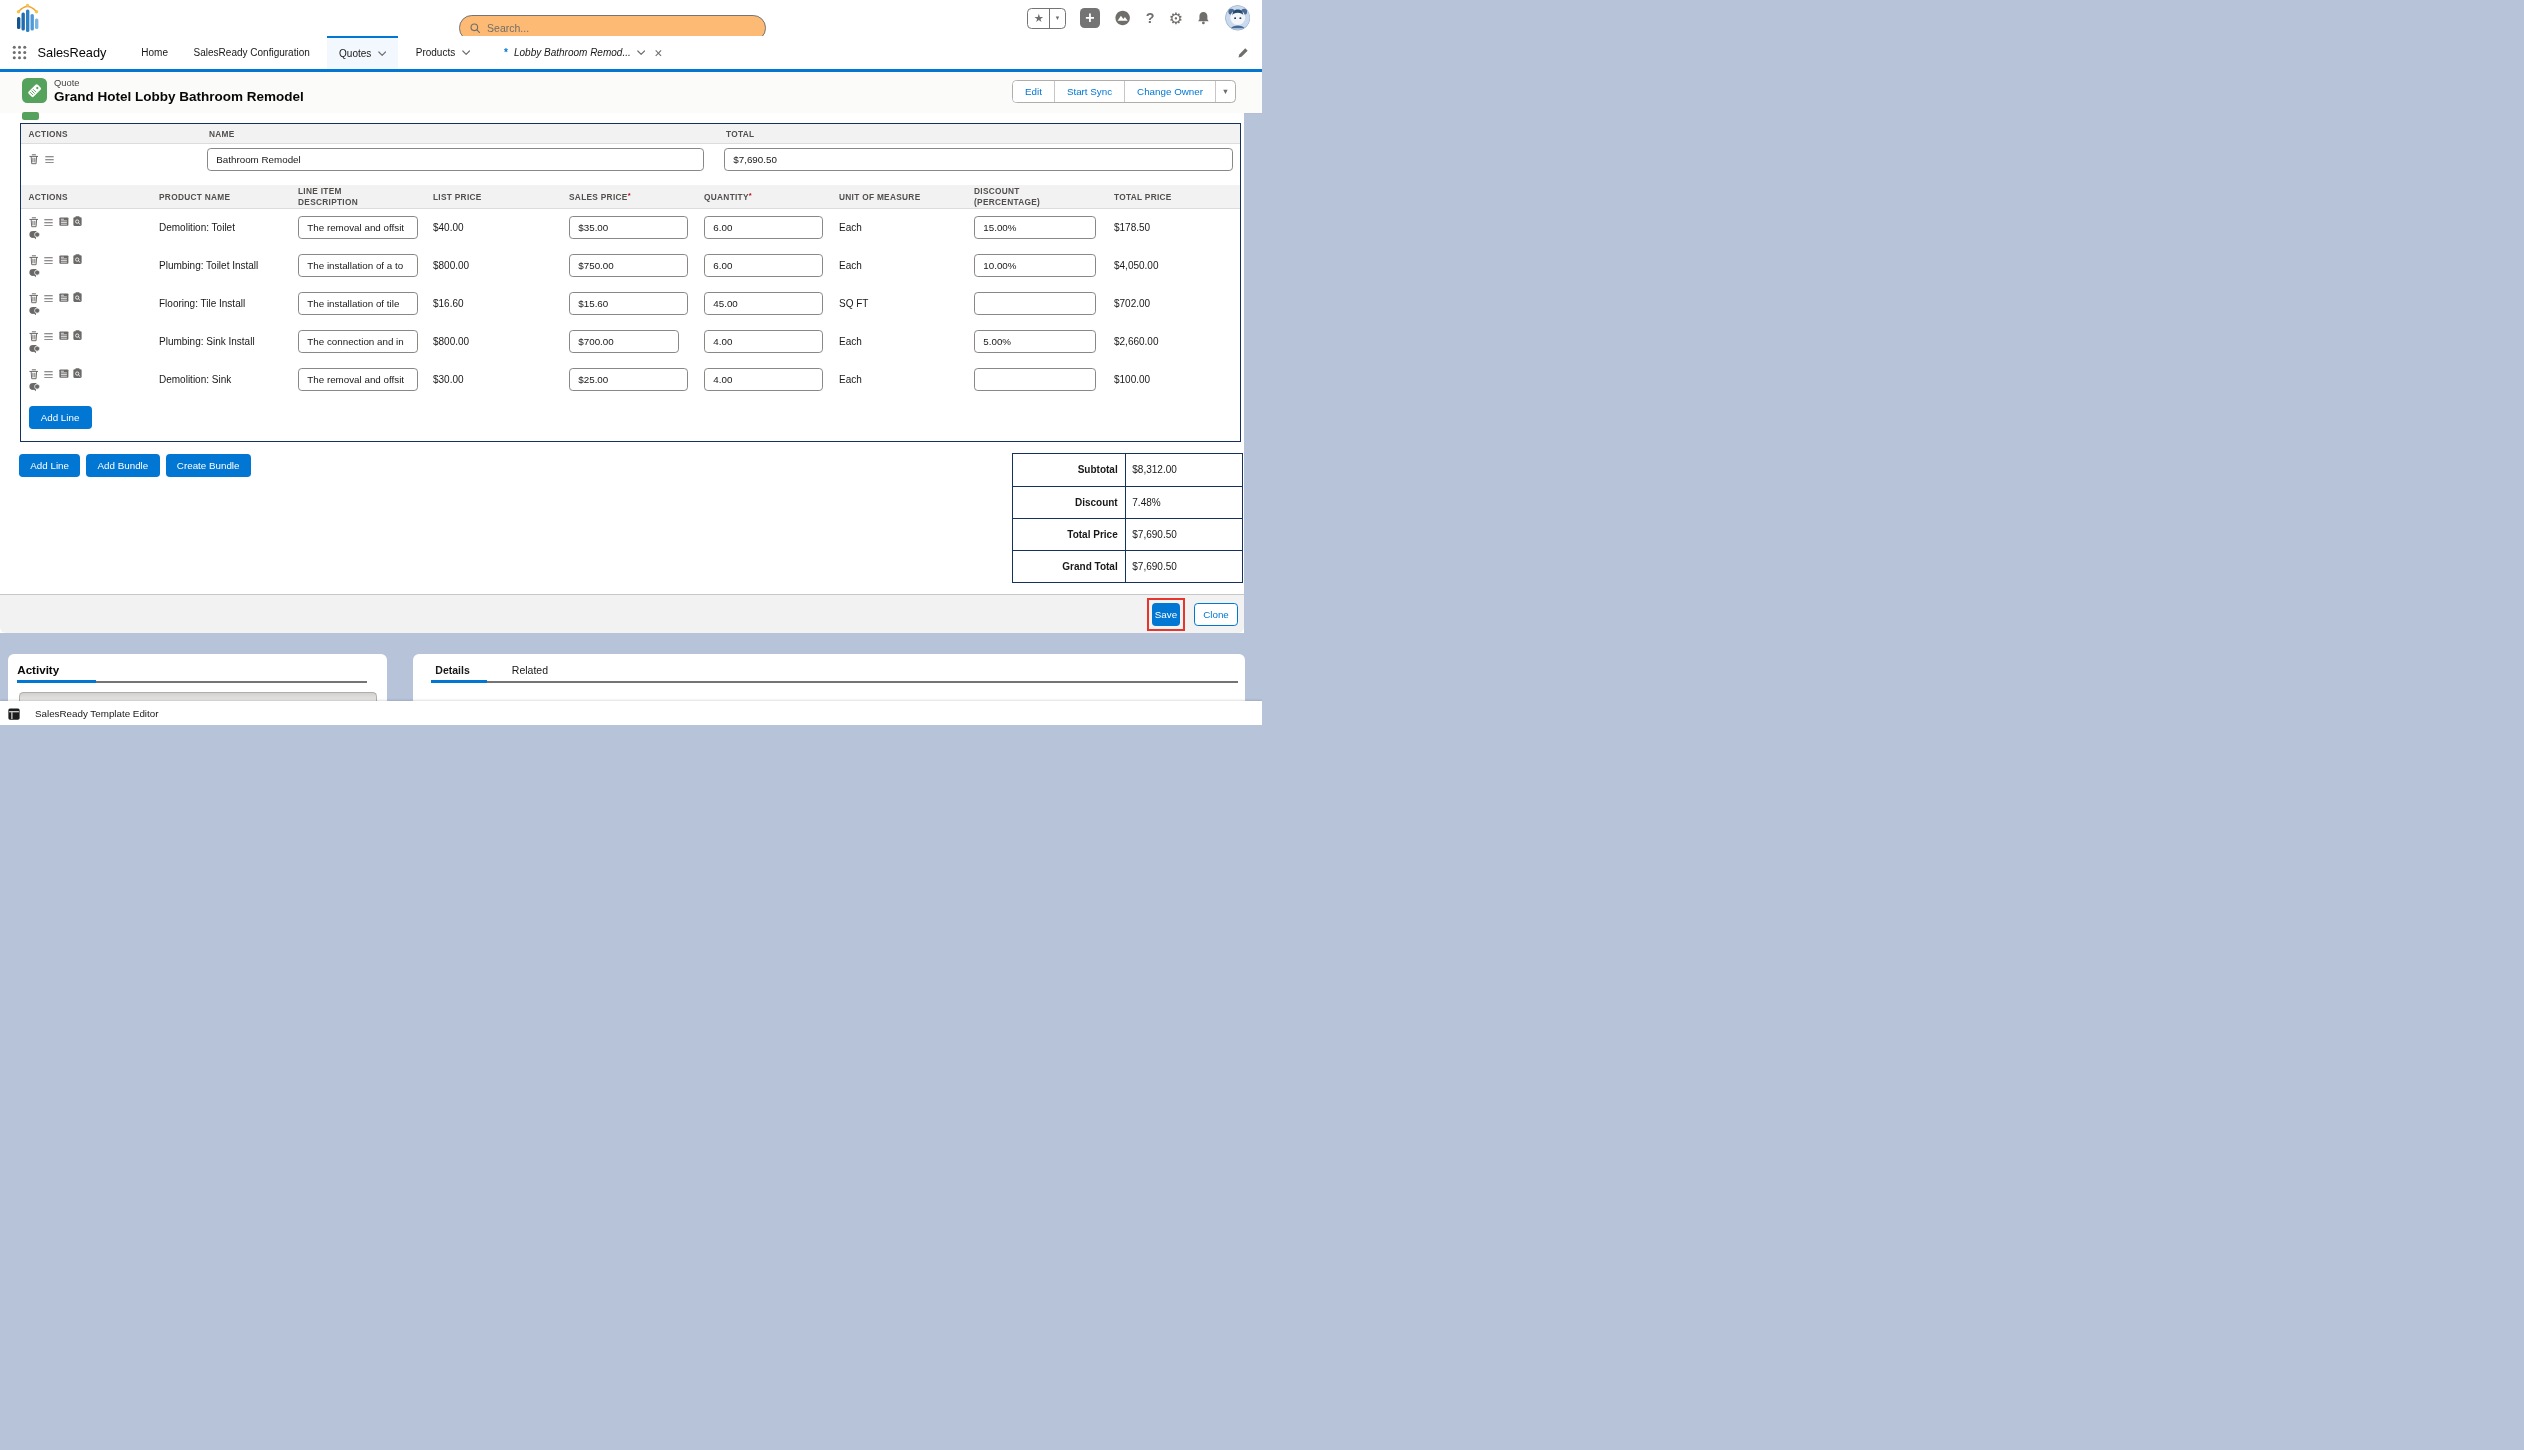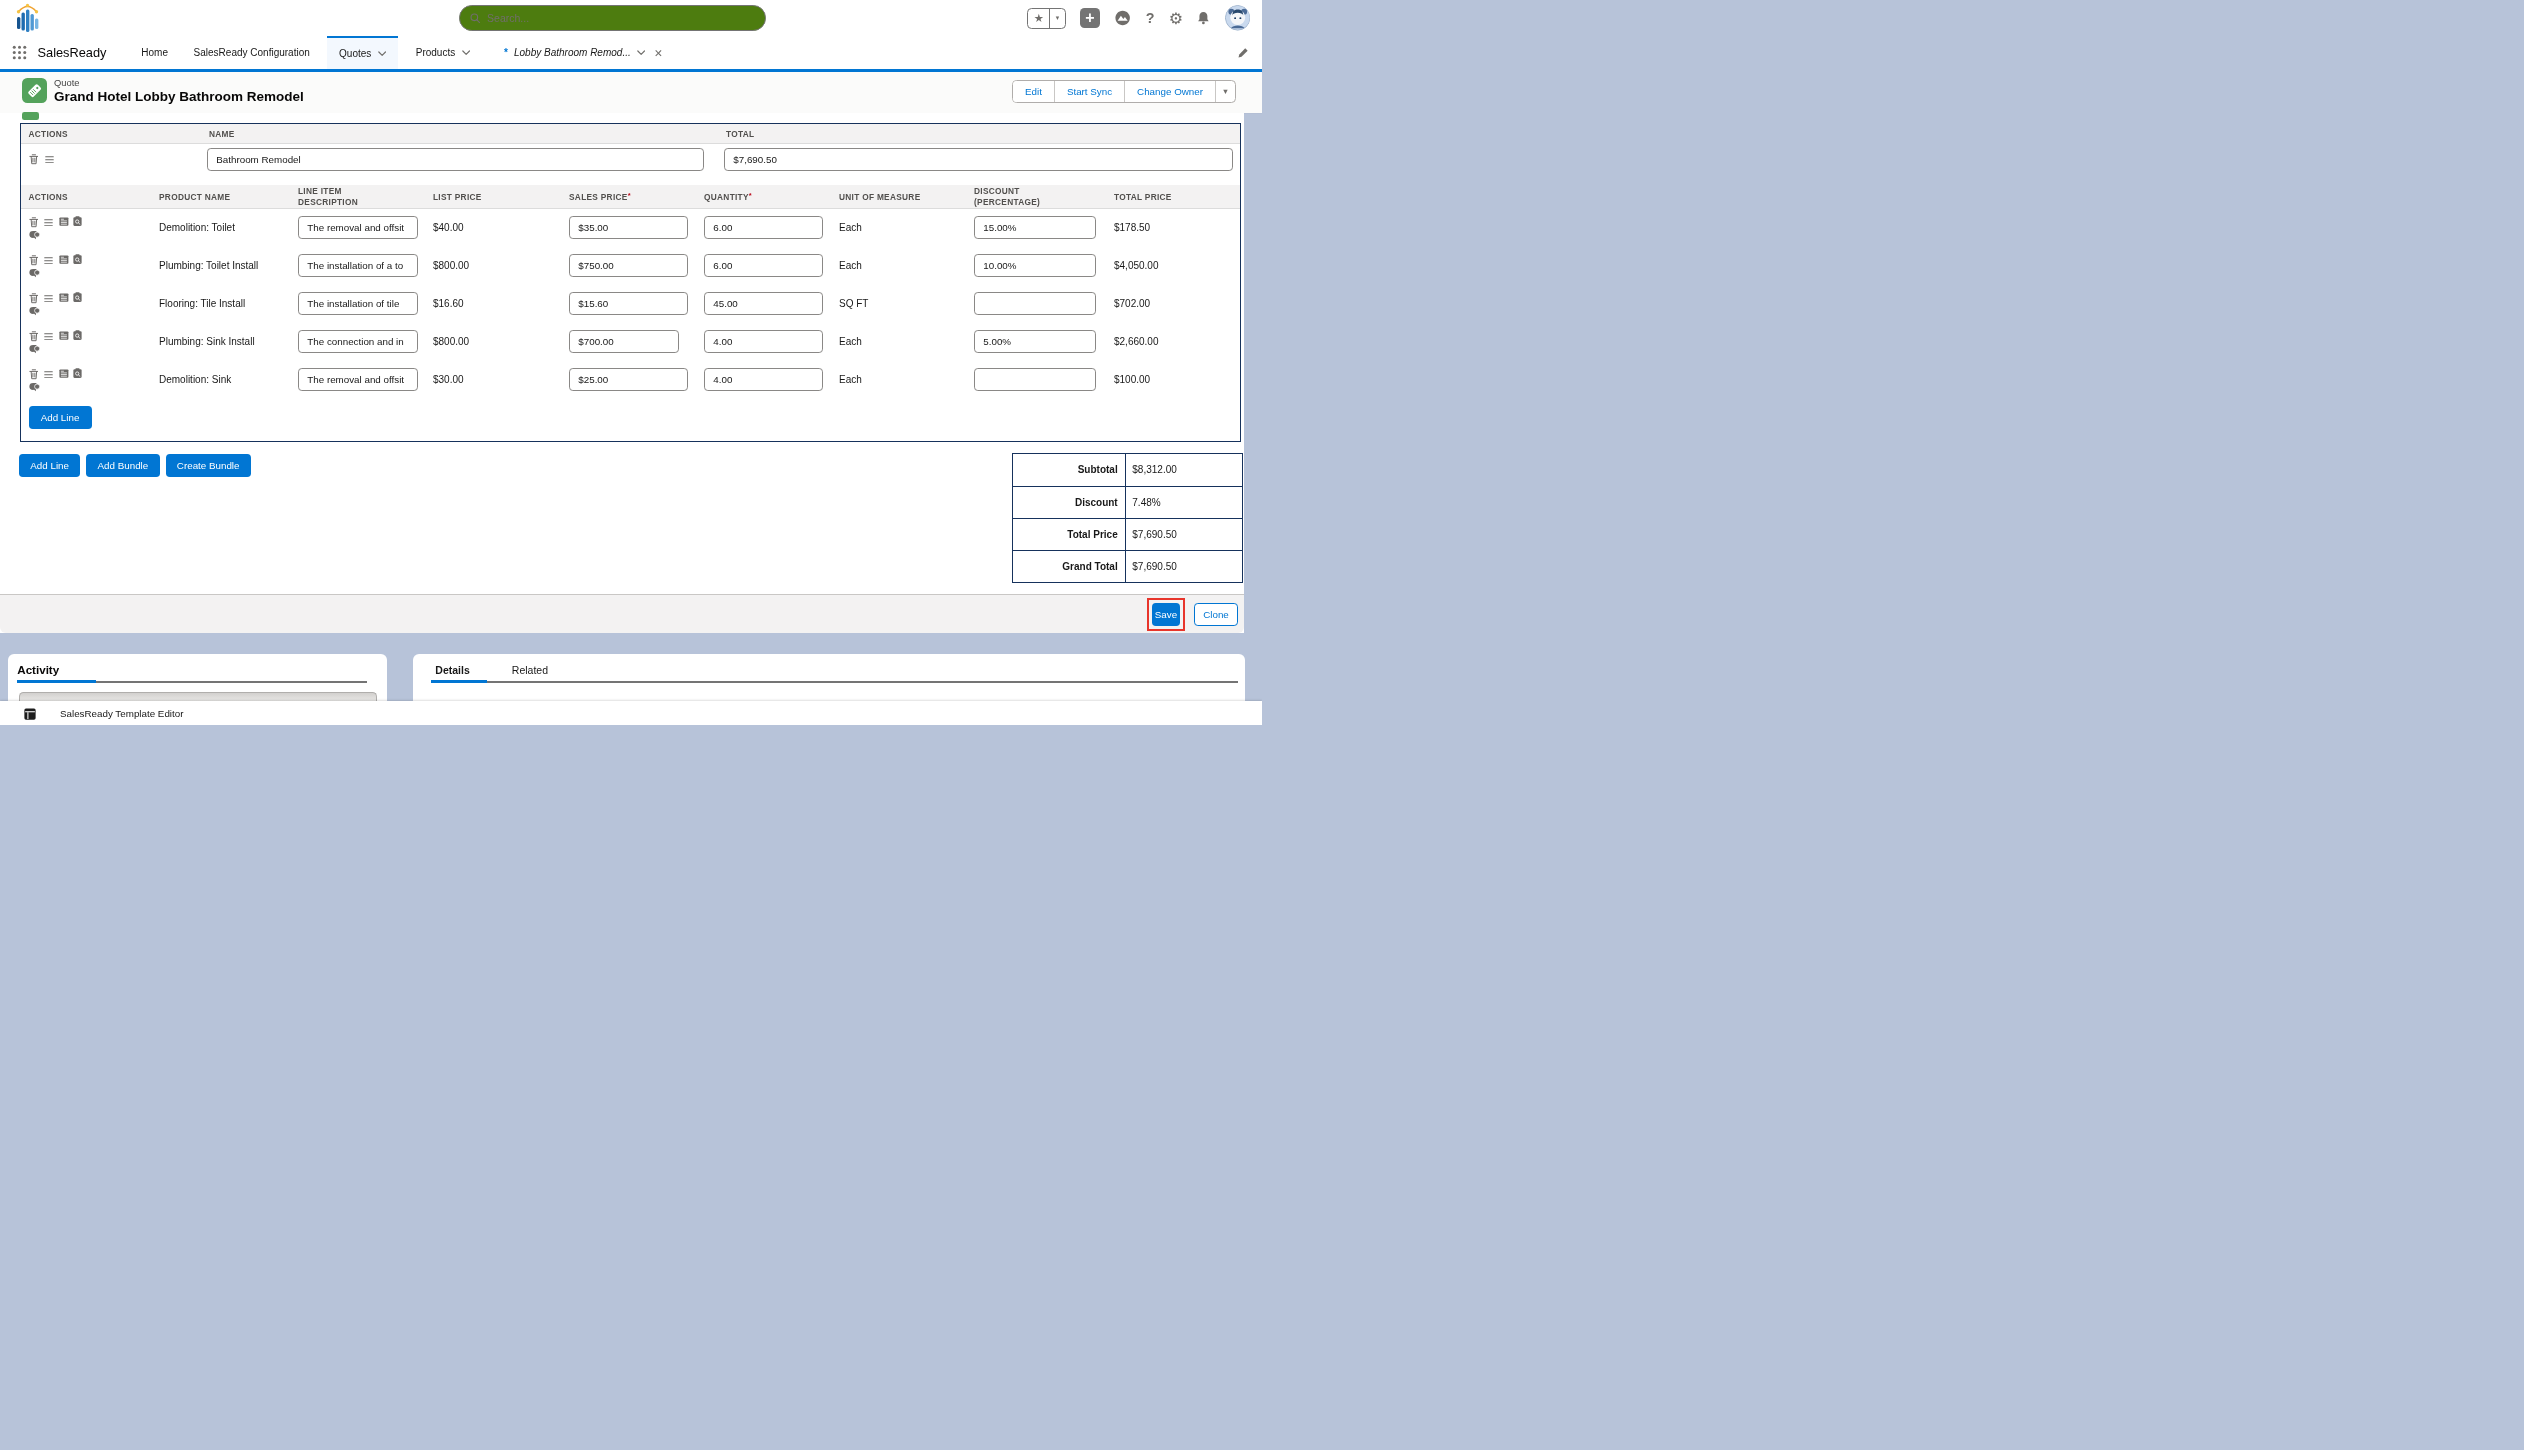"Search..." .search-wrap { background: #4d7c0f -> #fdba74; top: 5px -> 15px }
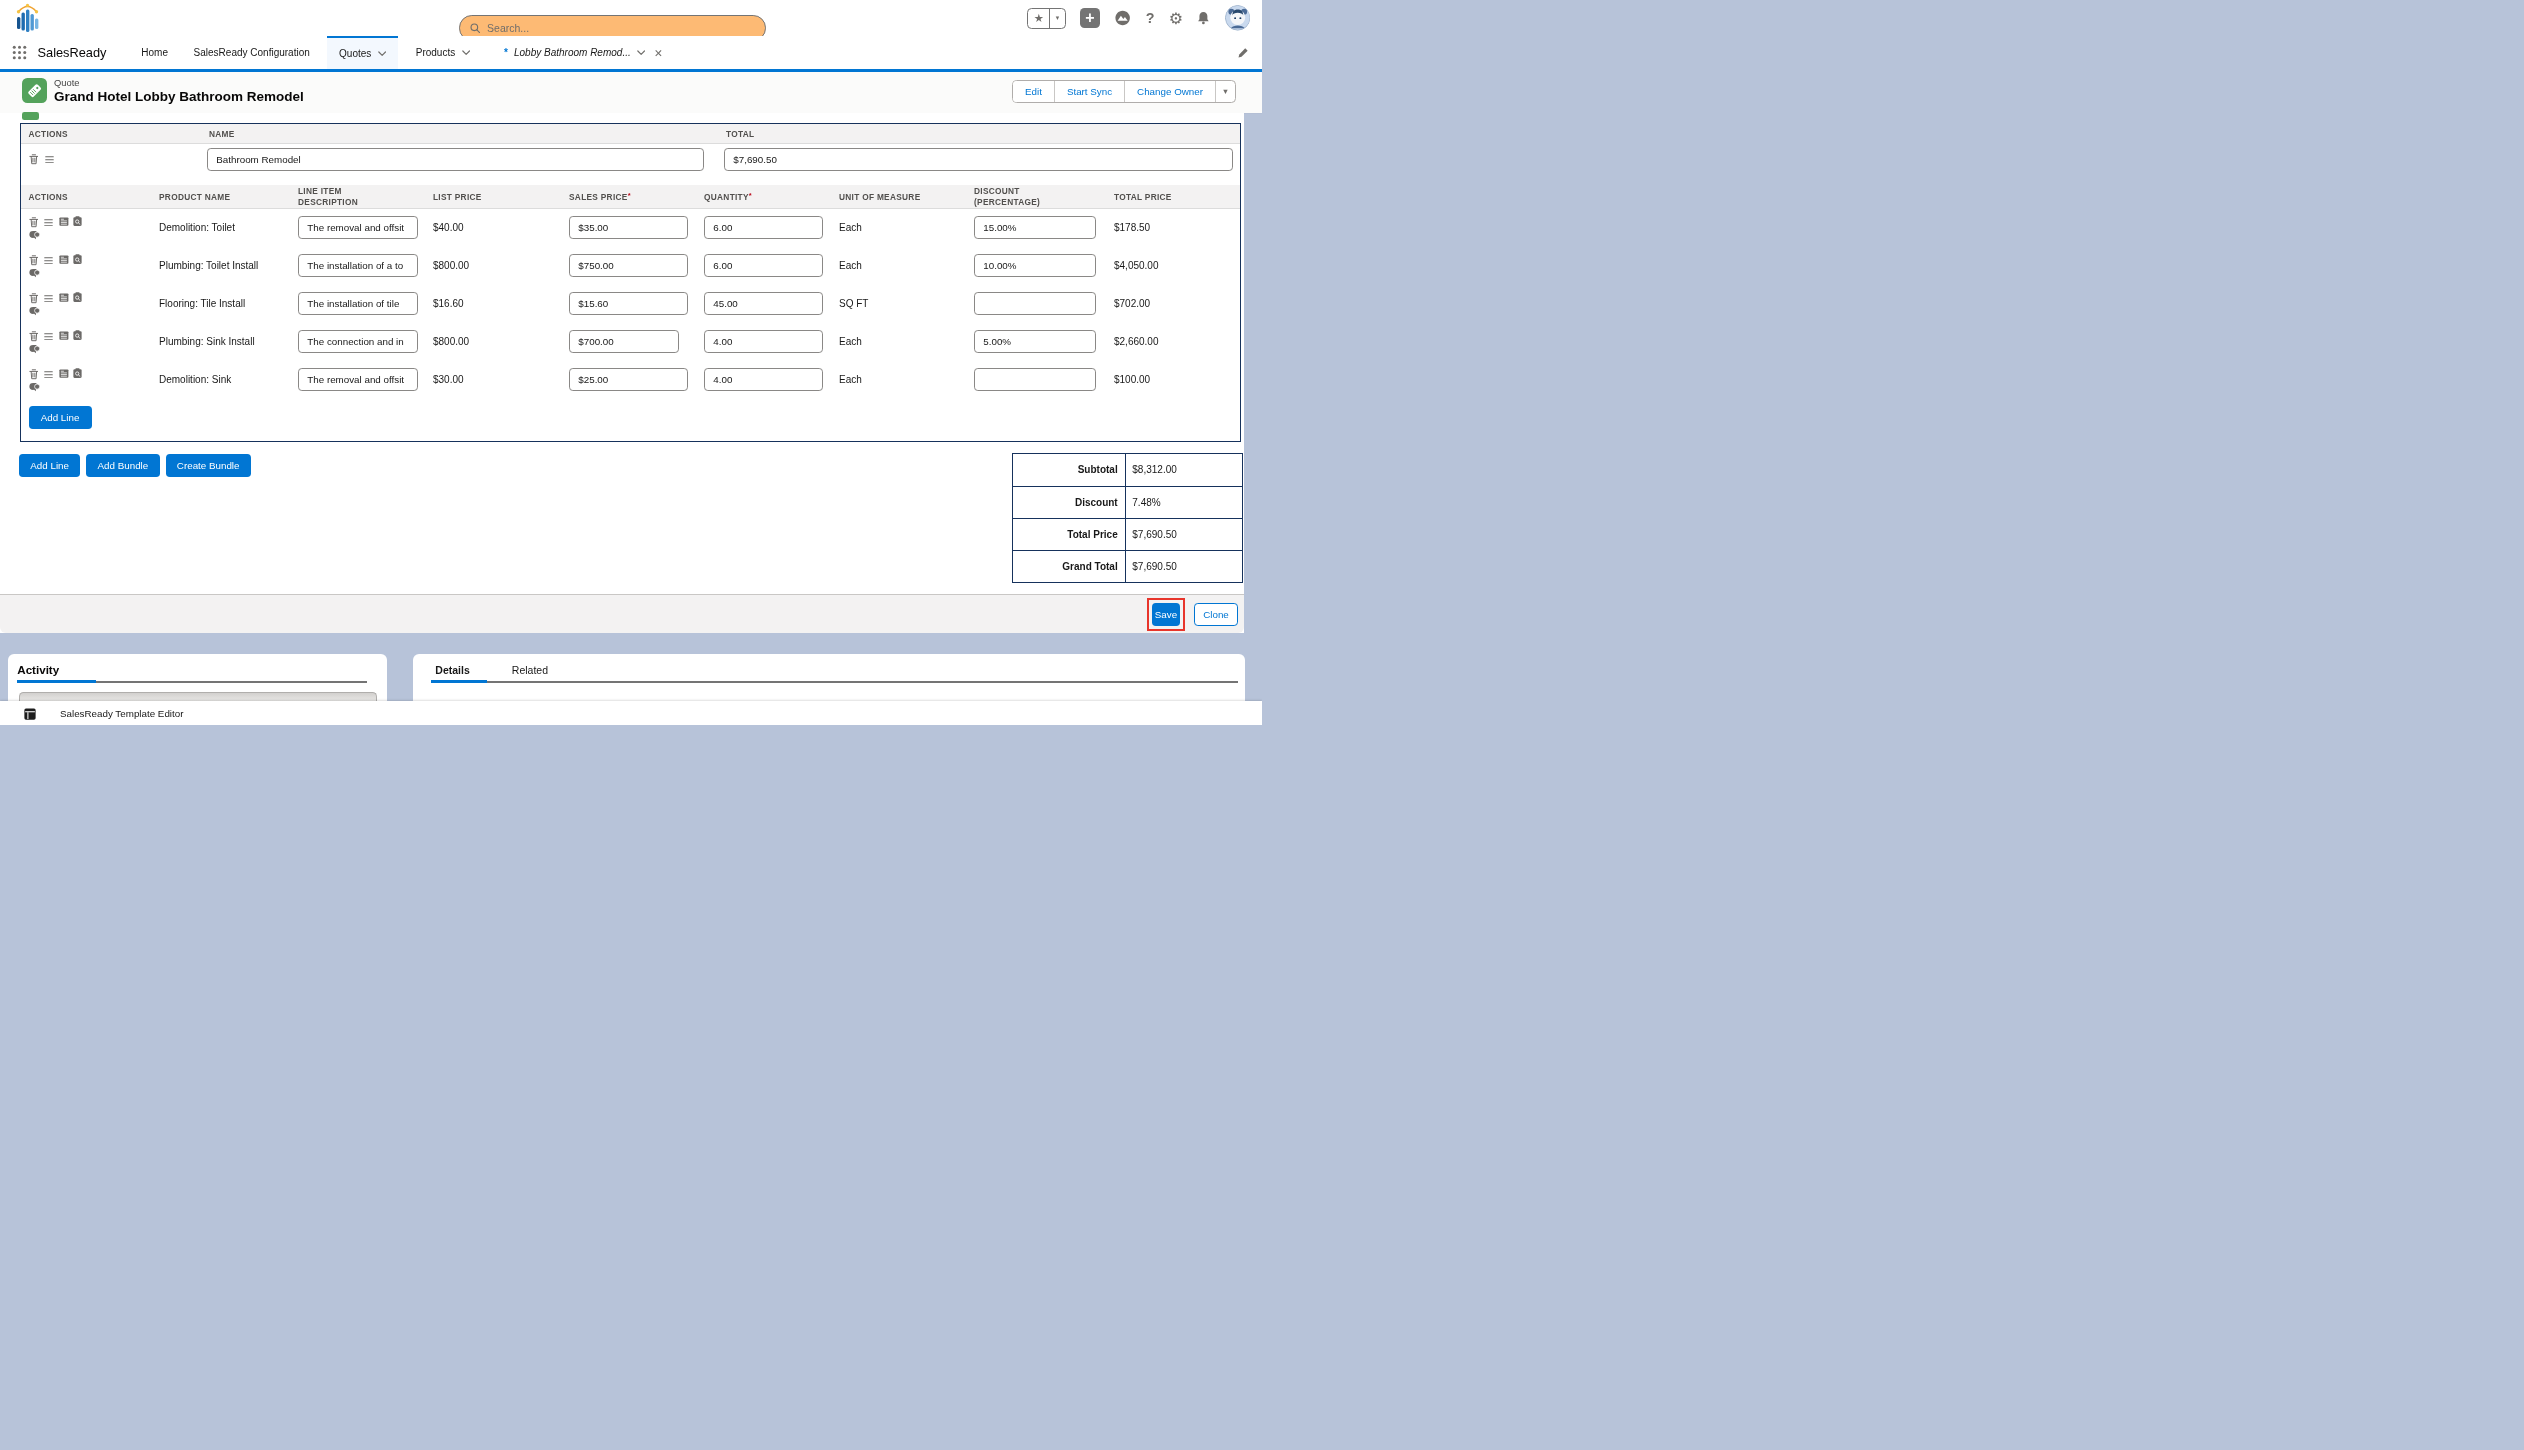"SalesReady Template Editor" .app-footer { gap: 24px -> 15px; padding-left: 24px -> 8px }
